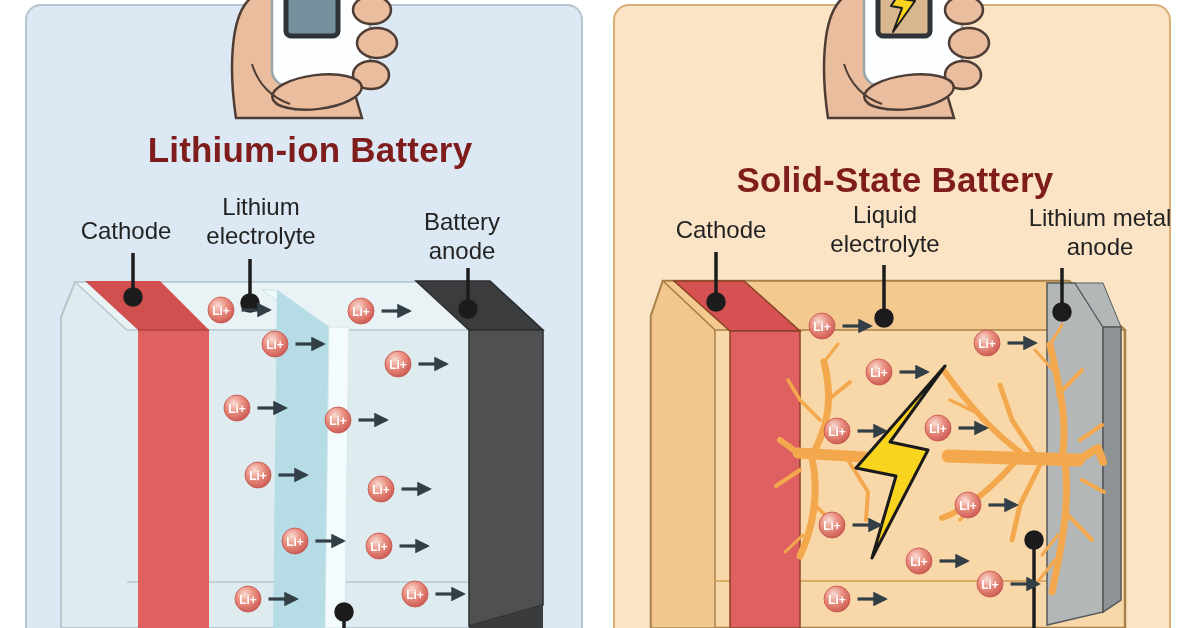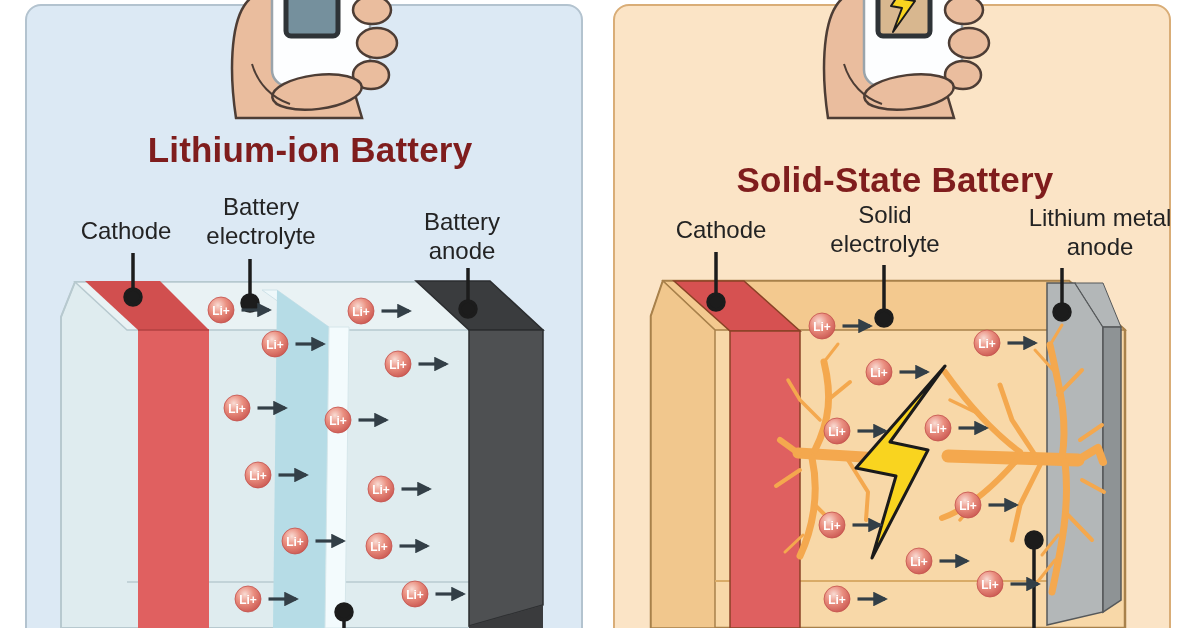"Battery electrolyte" div.txt { text: Battery -> Lithium }
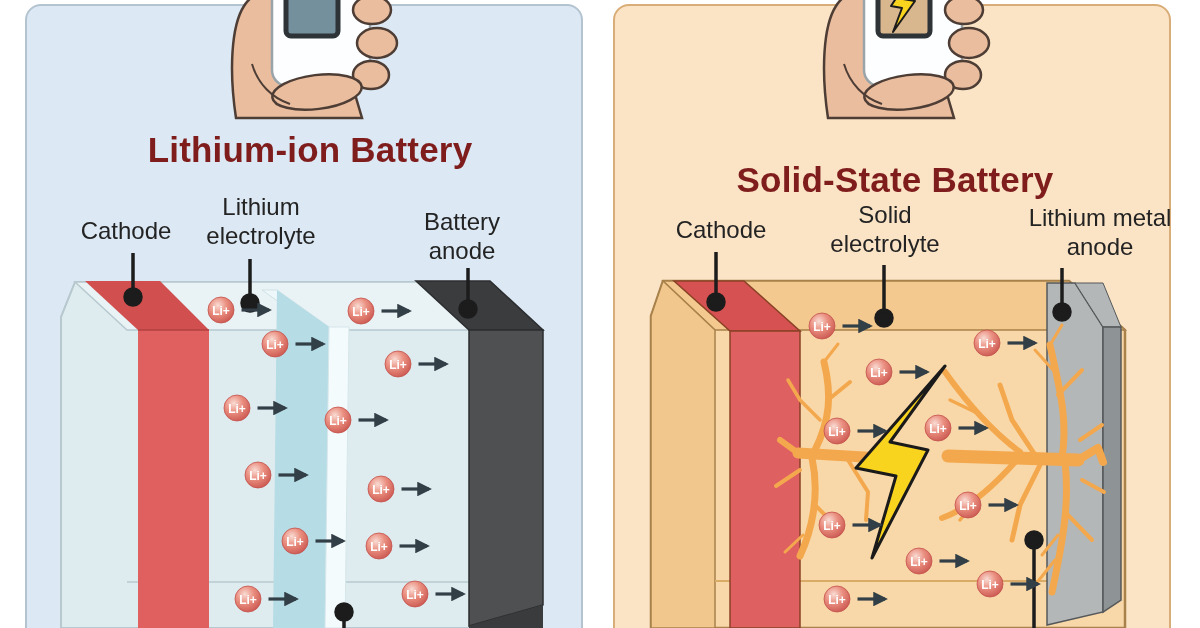"Solid electrolyte" div.txt { text: Solid -> Liquid }
